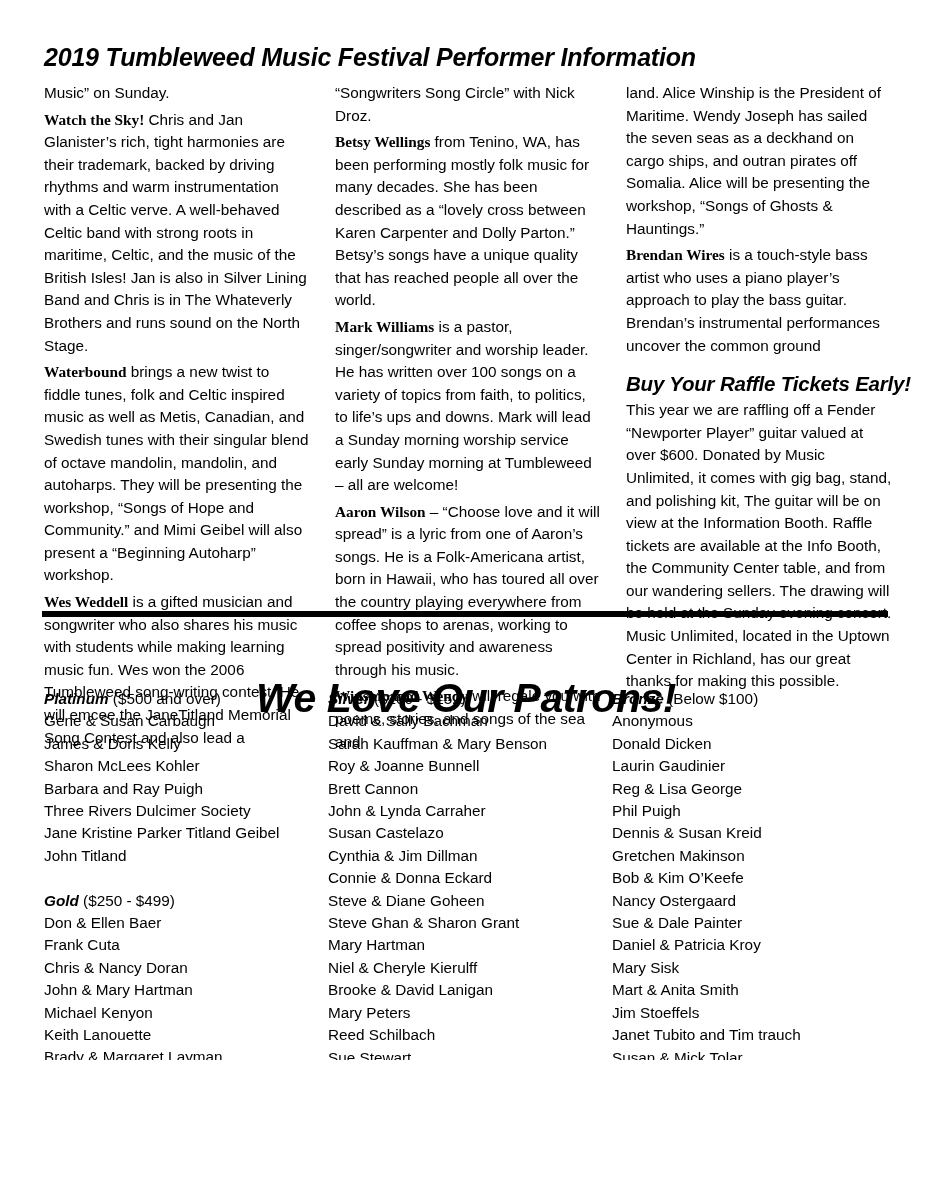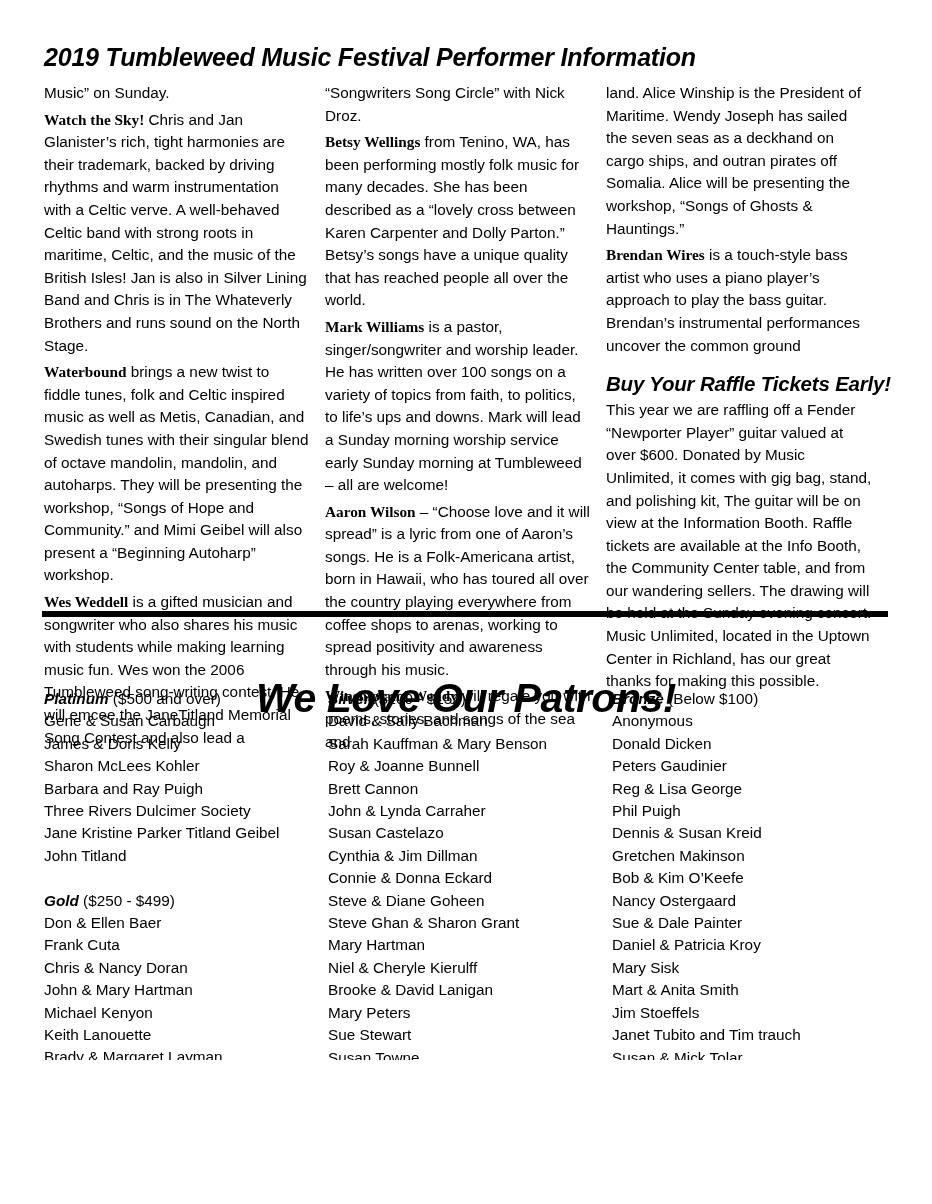"Music” on Sunday." .cols { gap: 15px -> 25px; justify-content: none -> flex-end }
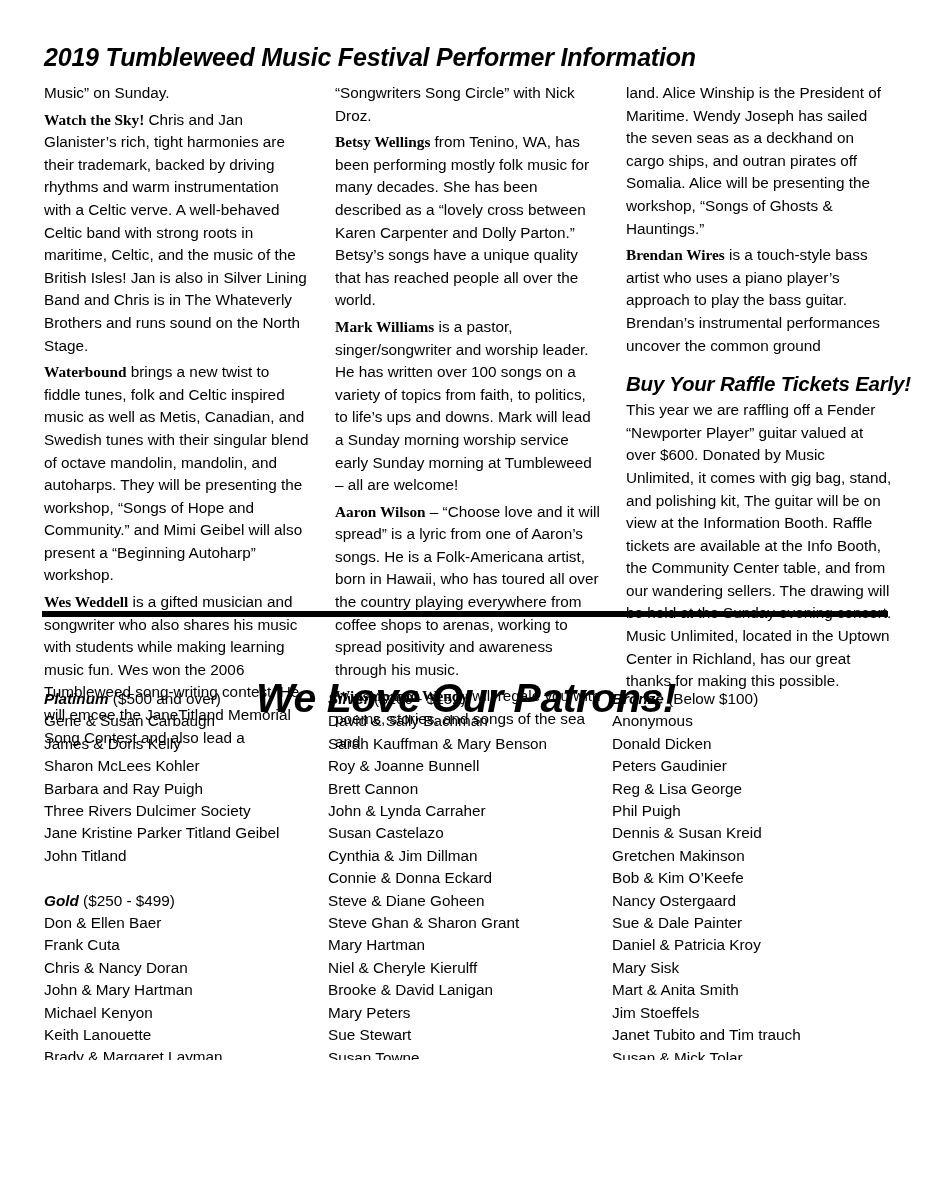"Peters Gaudinier" div.patron-name { text: Peters -> Laurin }
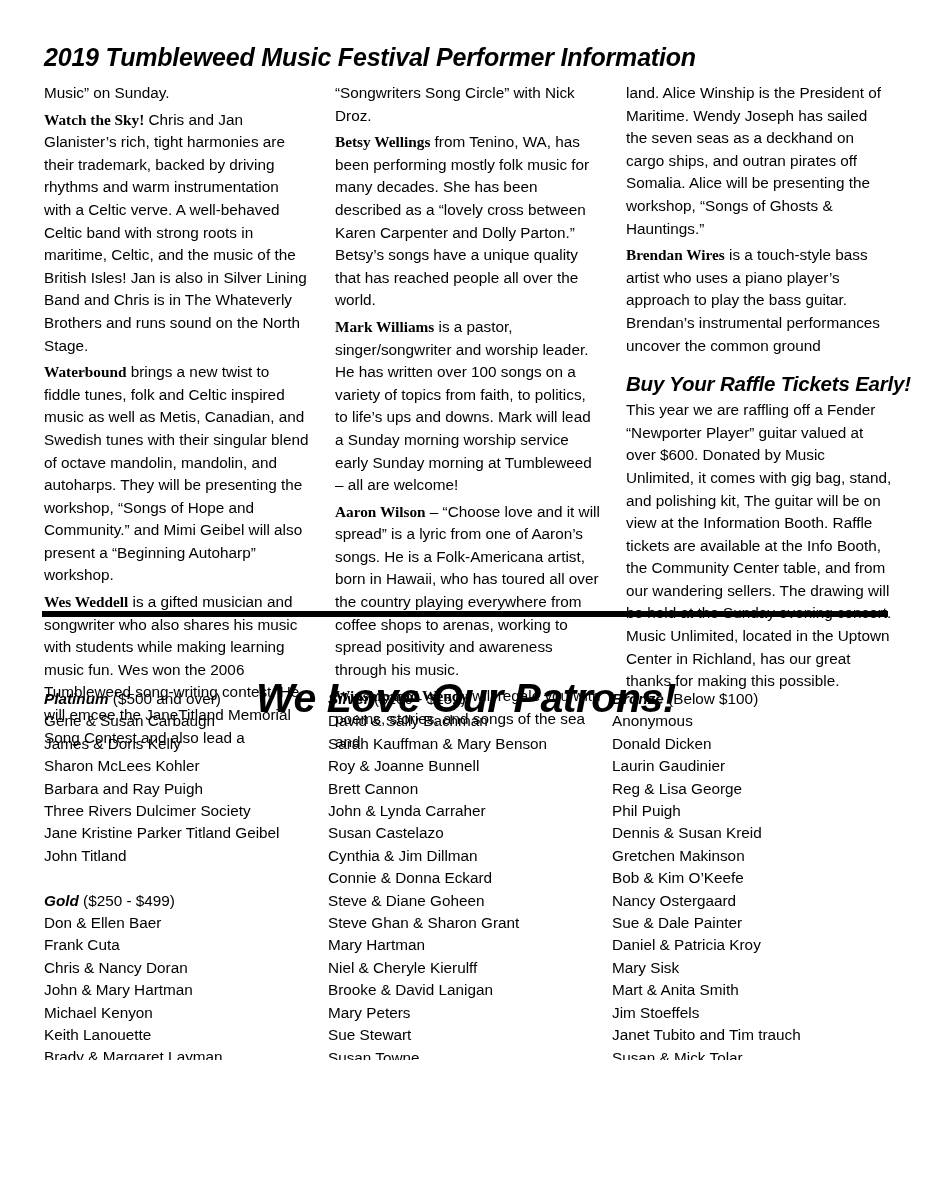"Reed Schilbach" div.patron-name { html: none -> <div>Reed Schilbach</div> }
